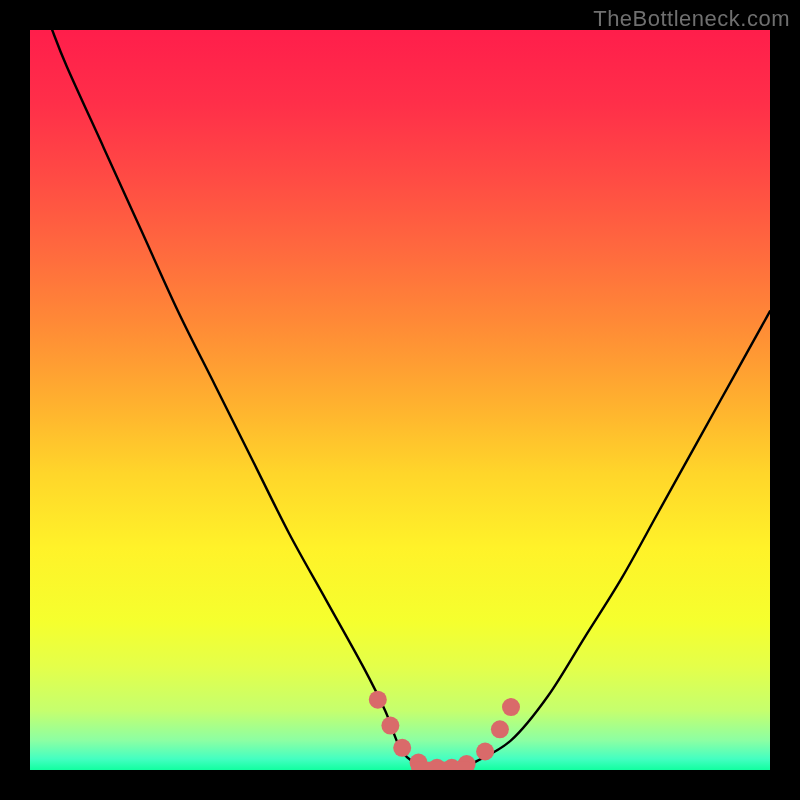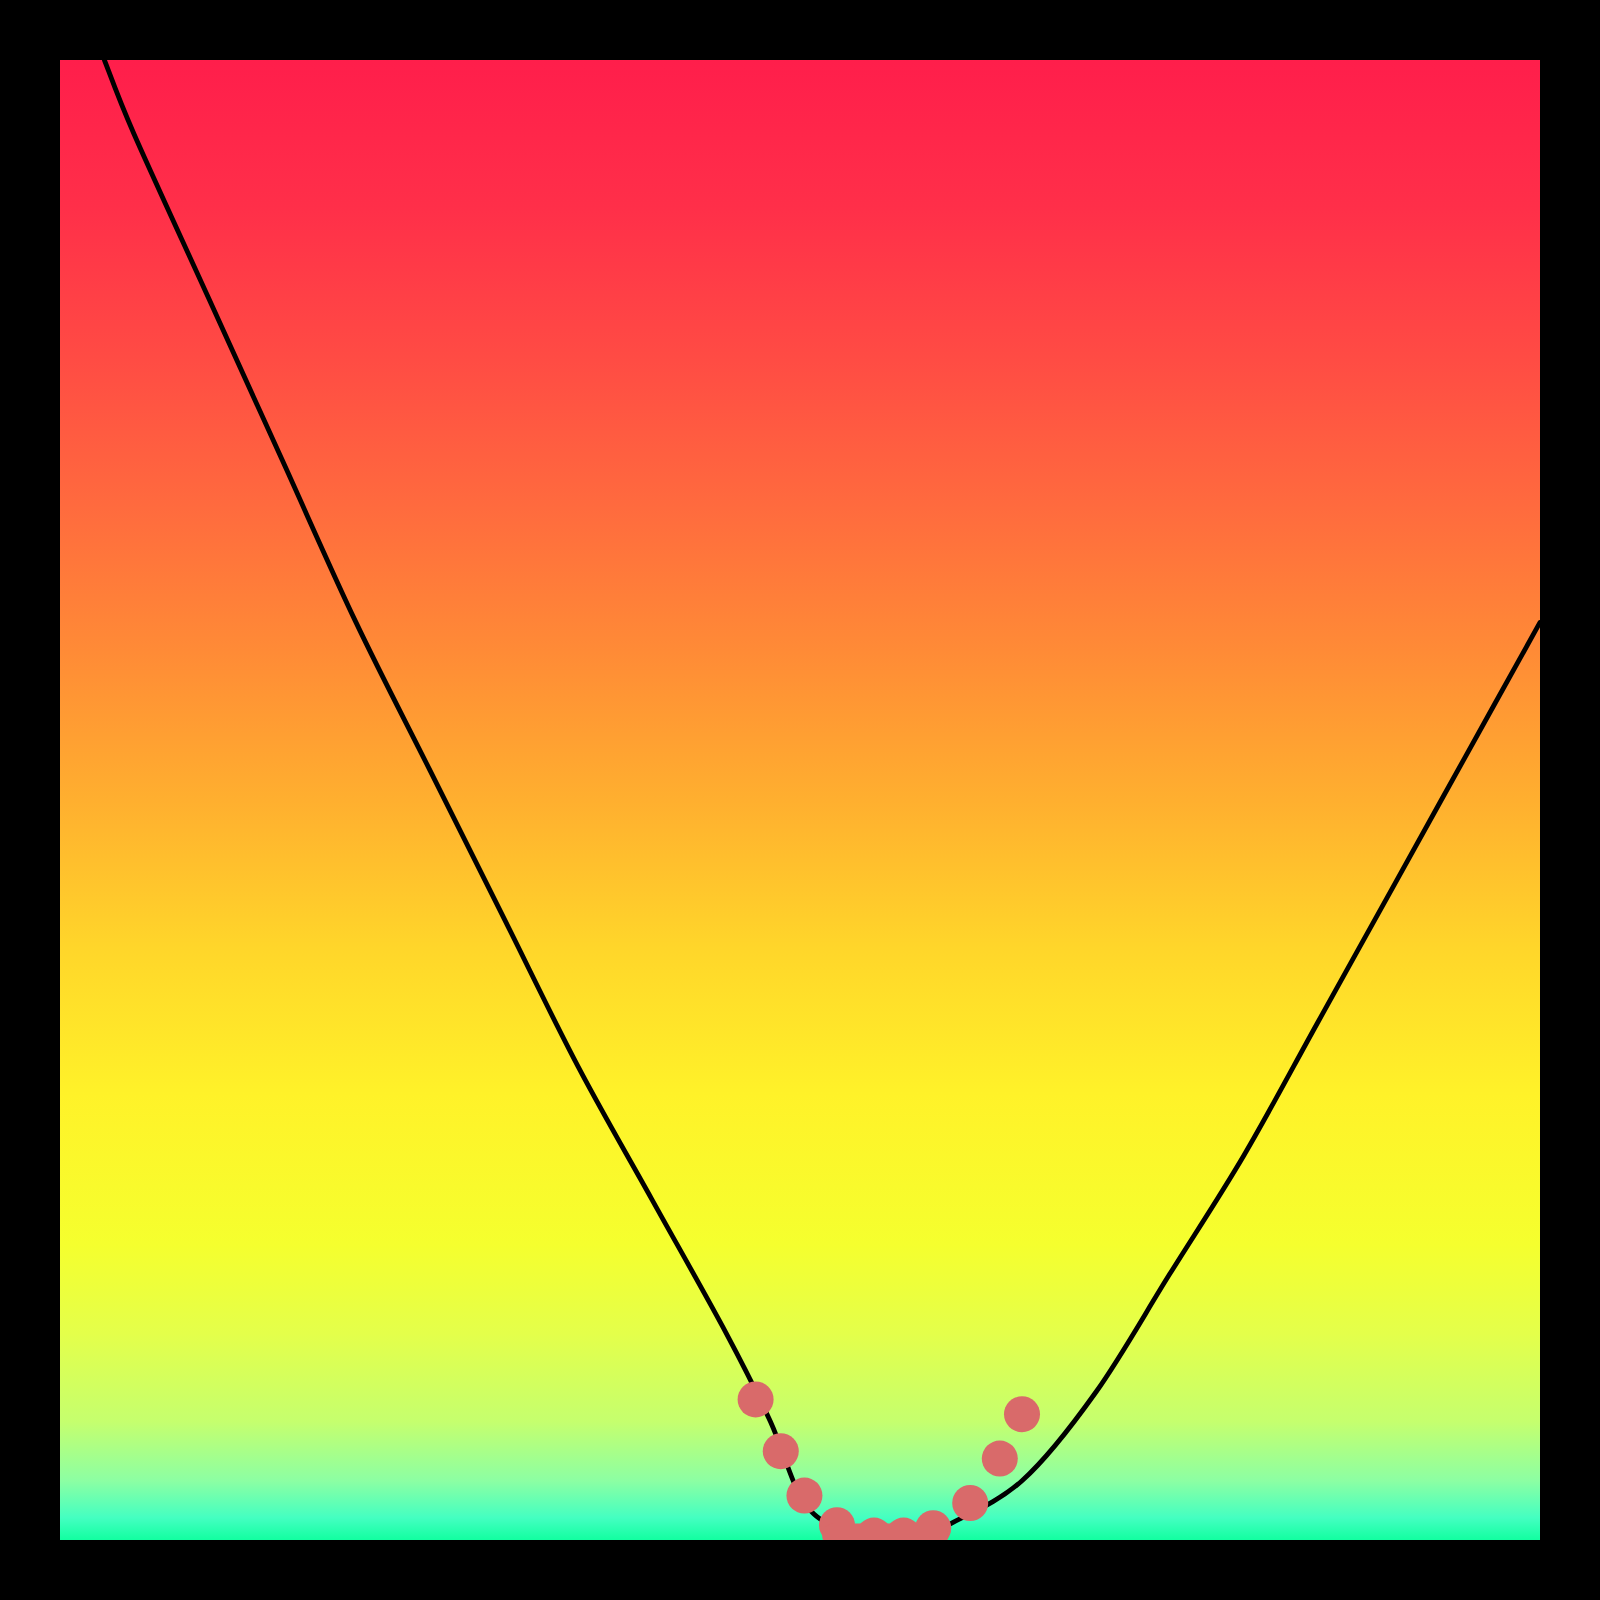"TheBottleneck.com" div.watermark { html: none -> <div>TheBottleneck.com</div> }
